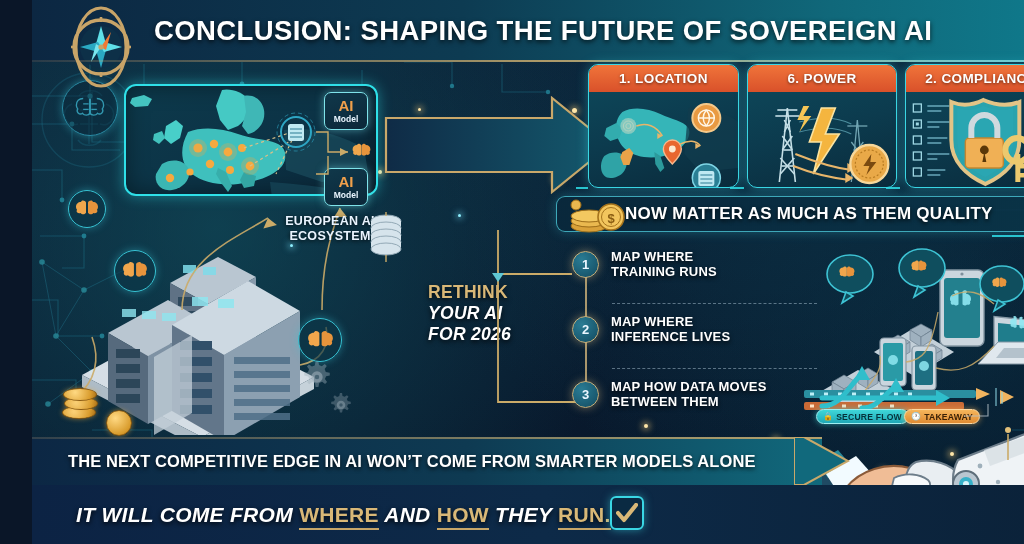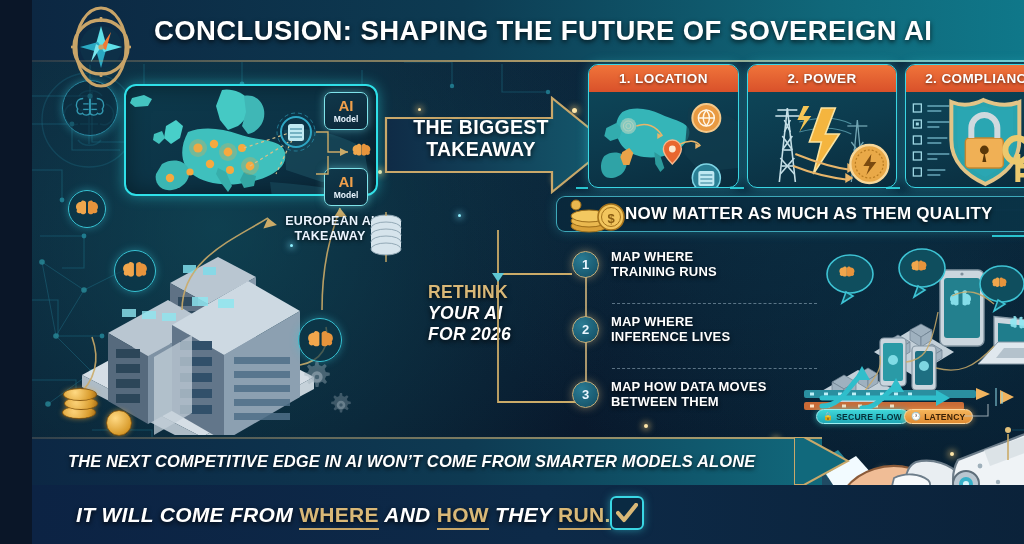"2. POWER" div.chead { text: 2 -> 6 }
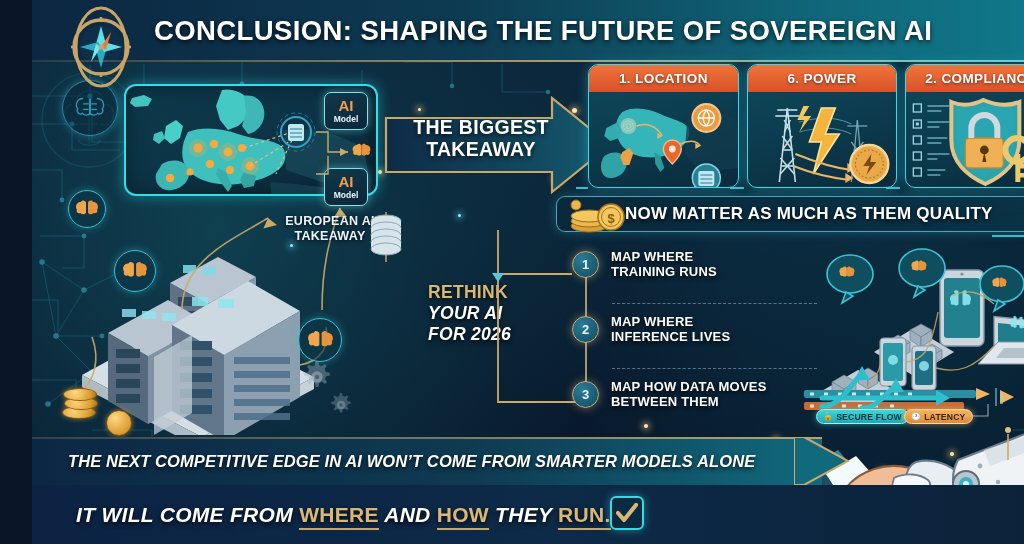"THE BIGGEST" div.tk-text { html: <div> <div>THE BIGGEST</div> <div>TAKEAWAY</div> </div> -> none }
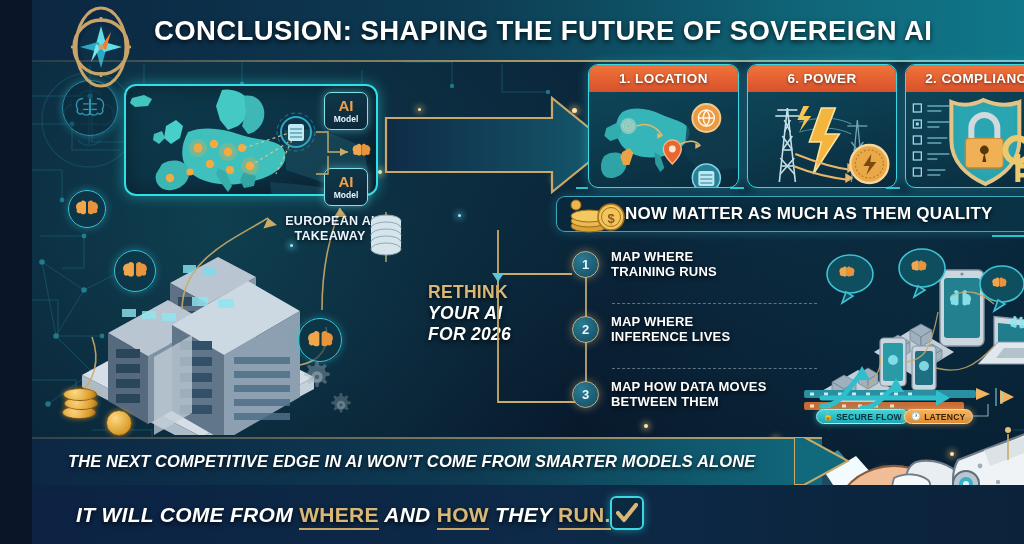"TAKEAWAY" div { text: TAKEAWAY -> ECOSYSTEM }
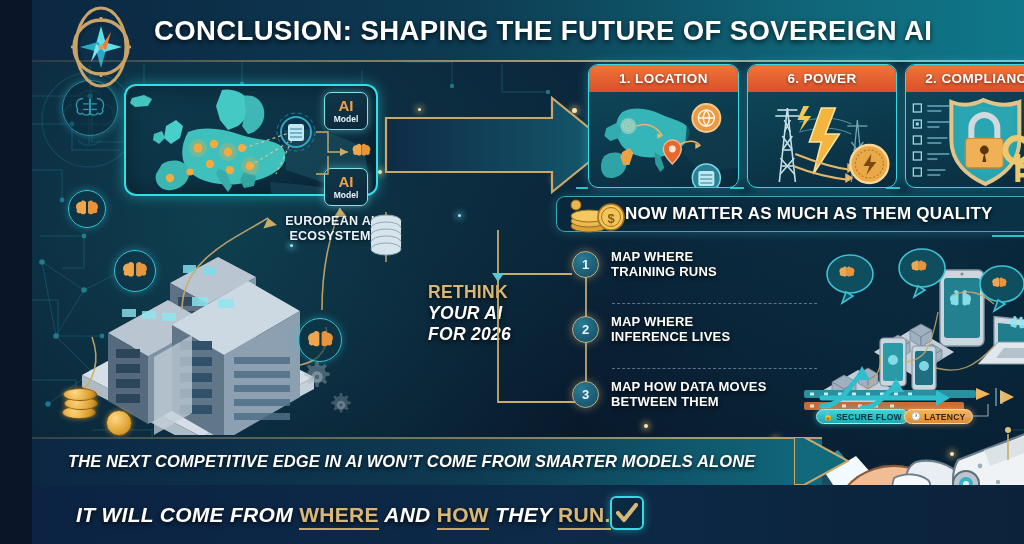"LATENCY" span { text: LATENCY -> TAKEAWAY }
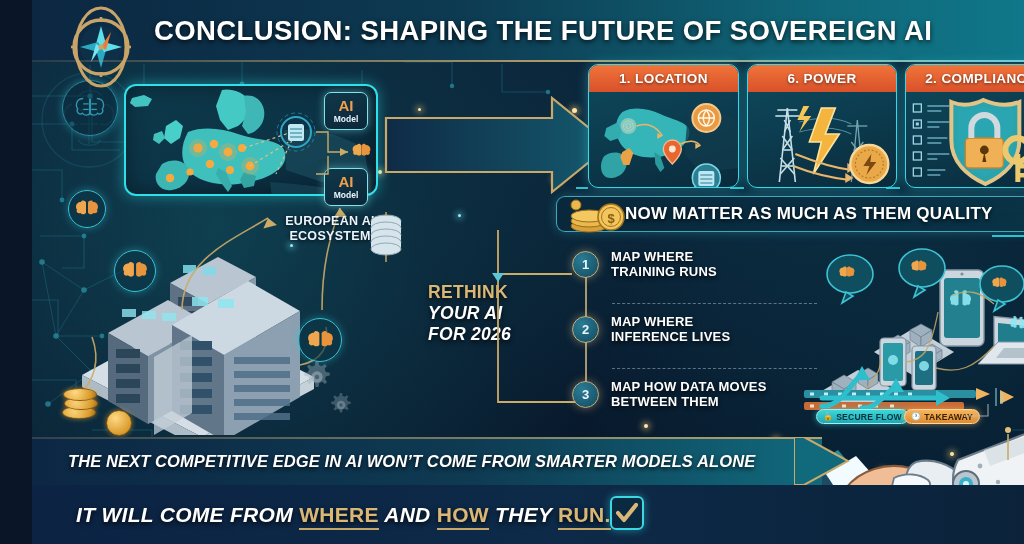"THE NEXT COMPETITIVE EDGE IN" .banner1 .b1t { font-style: italic -> none }
